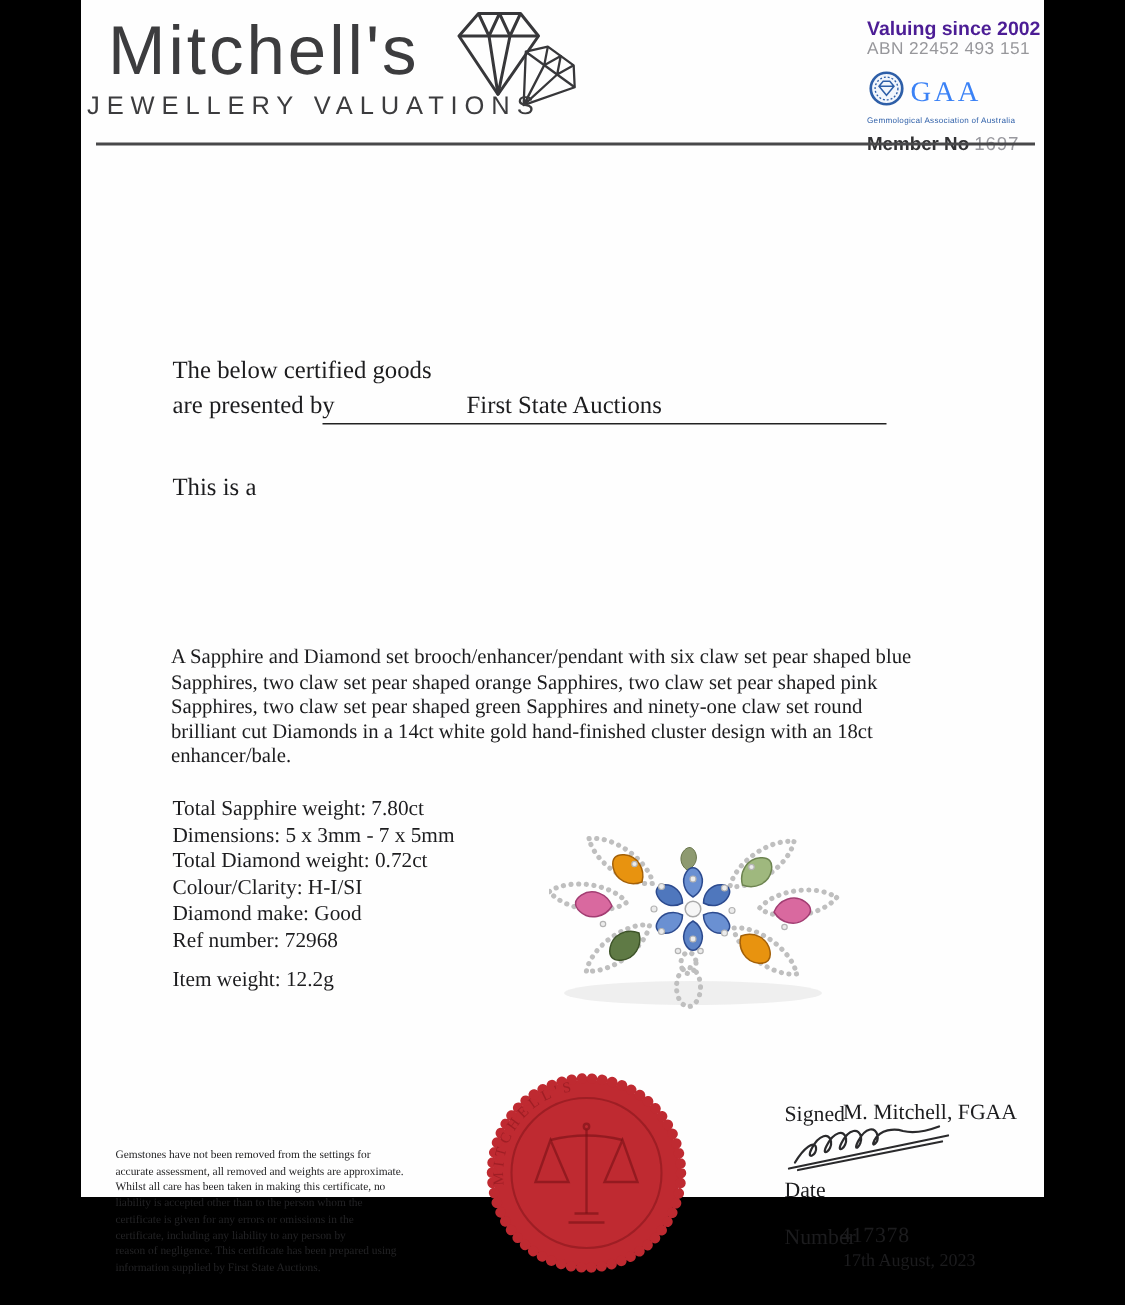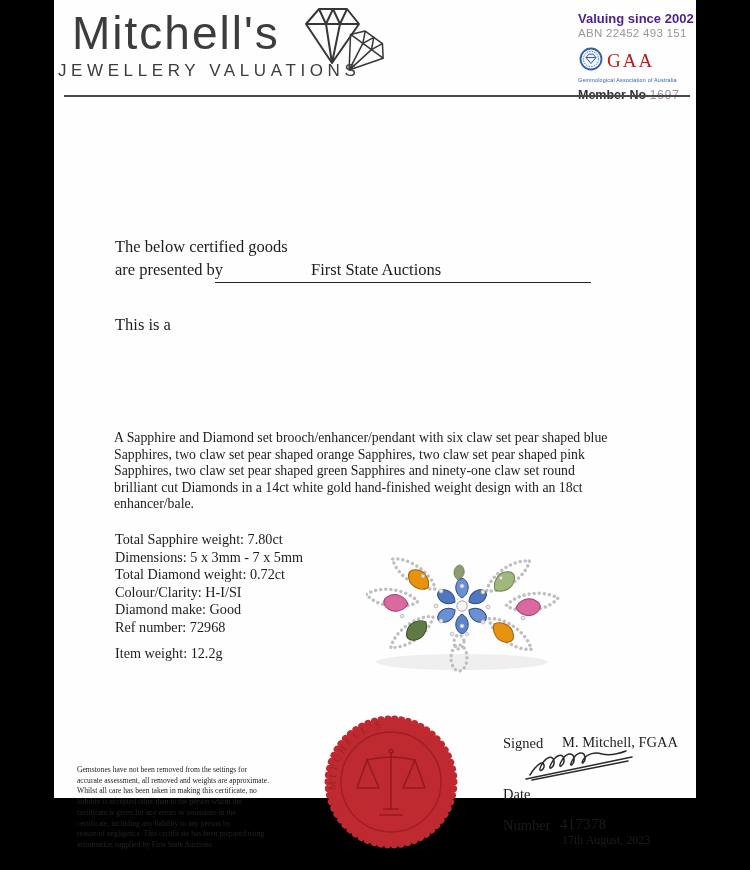"GAA" .gaa-name { color: #b91c1c -> #3b82f6 }
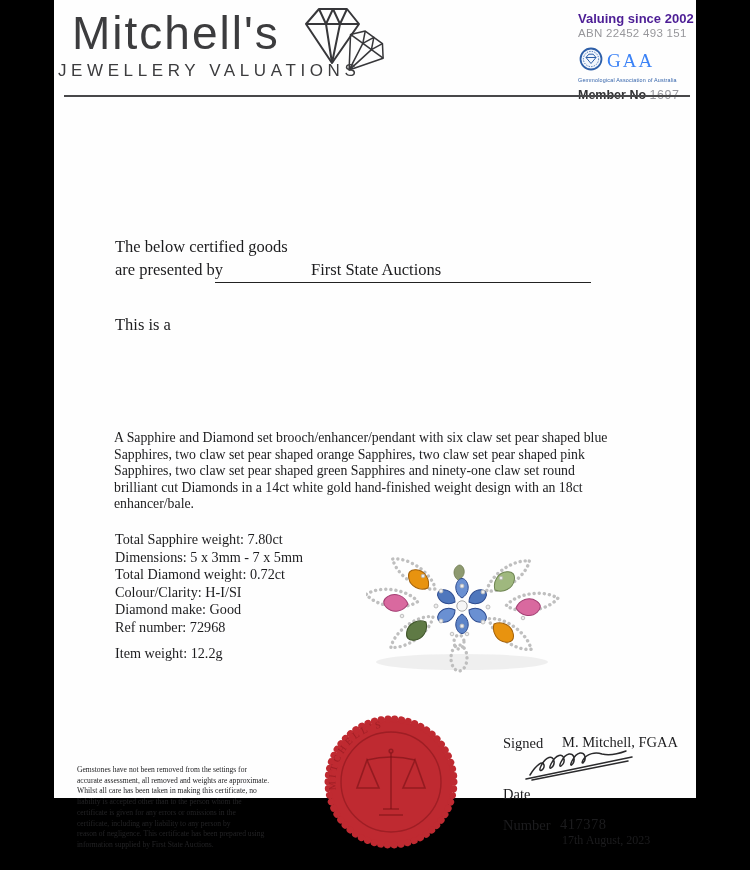"brilliant cut Diamonds in a" div { text: weight -> cluster }
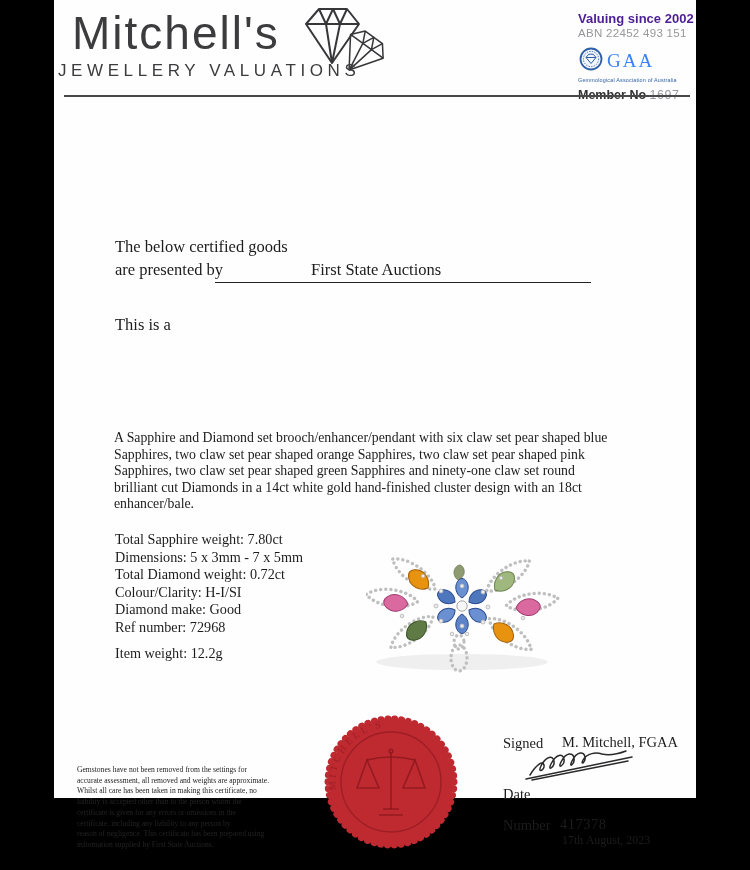"Signed" .sig-label { margin-left: none -> 20px }
